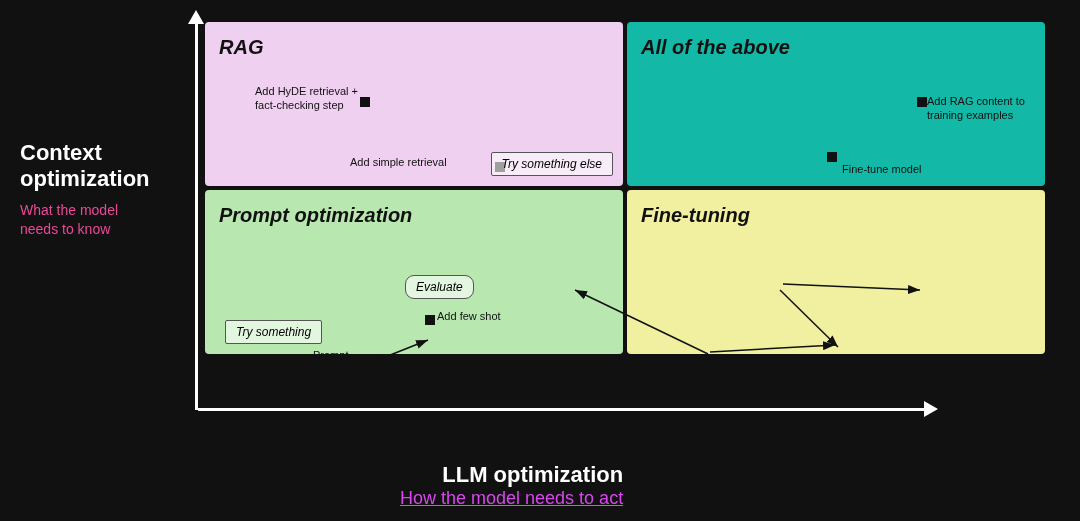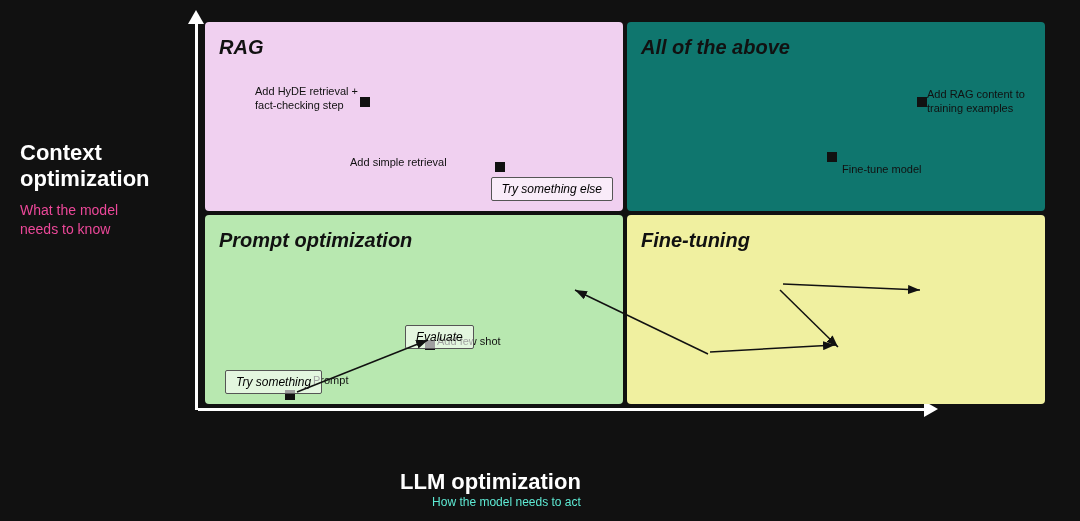"RAG" .quadrant-grid { height: 382px -> 332px }
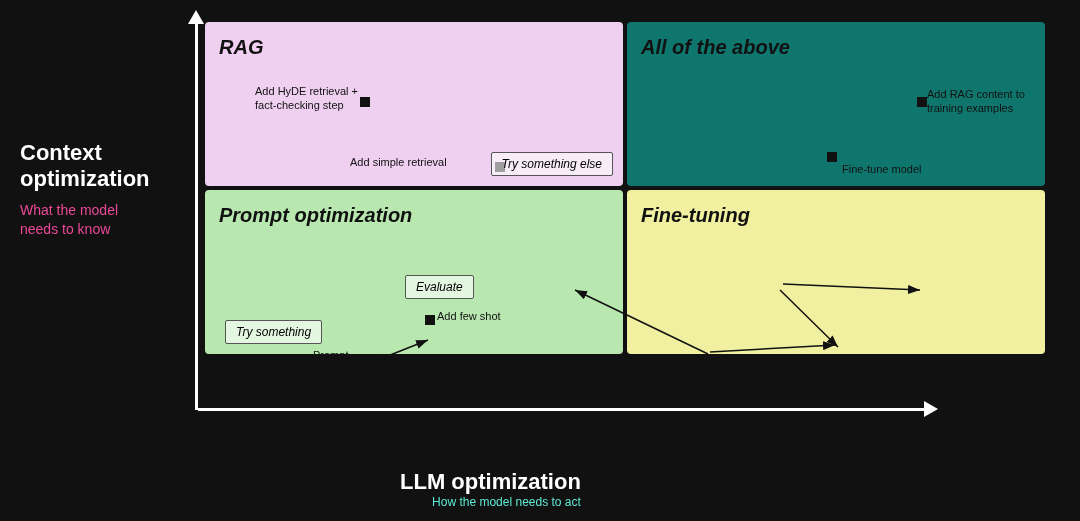"All of the above" .quadrant-all { background: #0f766e -> #14b8a6 }
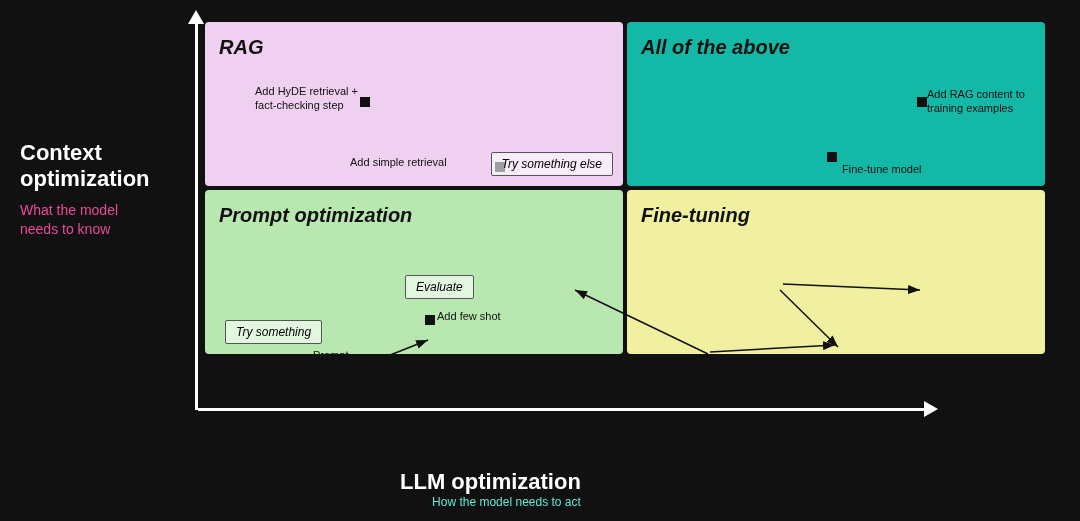"Add RAG content to" div.node-label { top: 65px -> 72px }
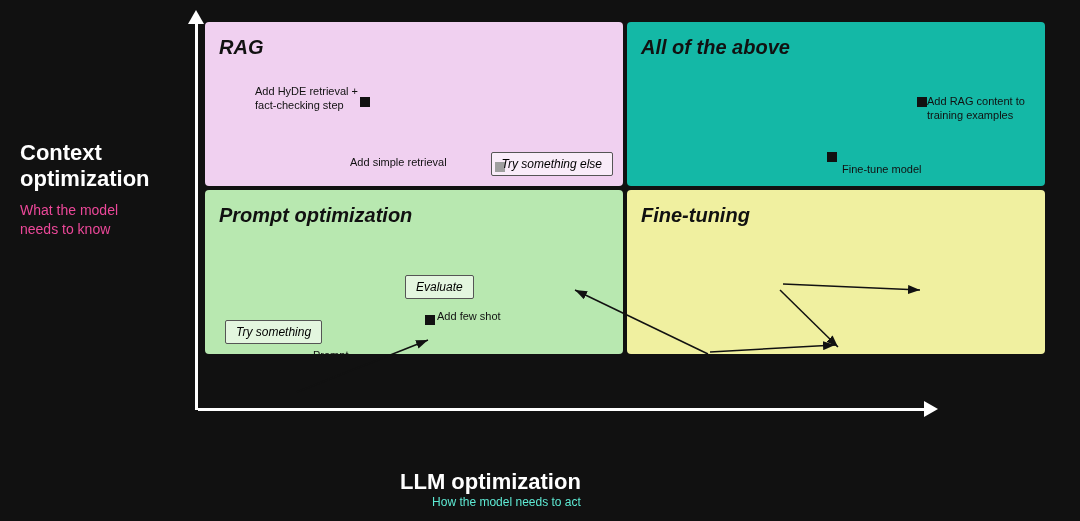"Evaluate" div.action-box { border-radius: none -> 9px }
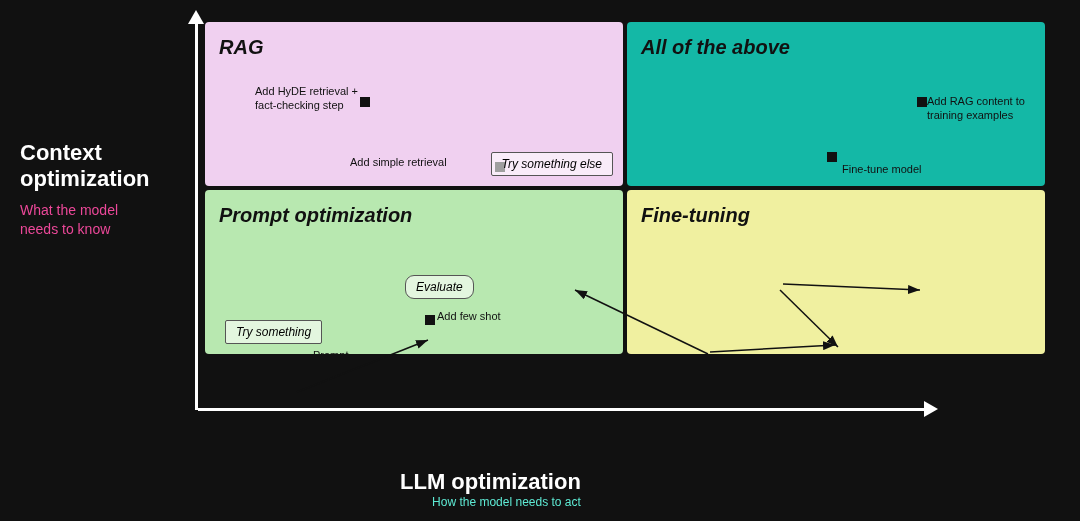"How the model needs to" .bottom-axis-label .sub-text { color: #5eead4 -> #d946ef; font-size: 12px -> 18px; text-decoration: none -> underline }
